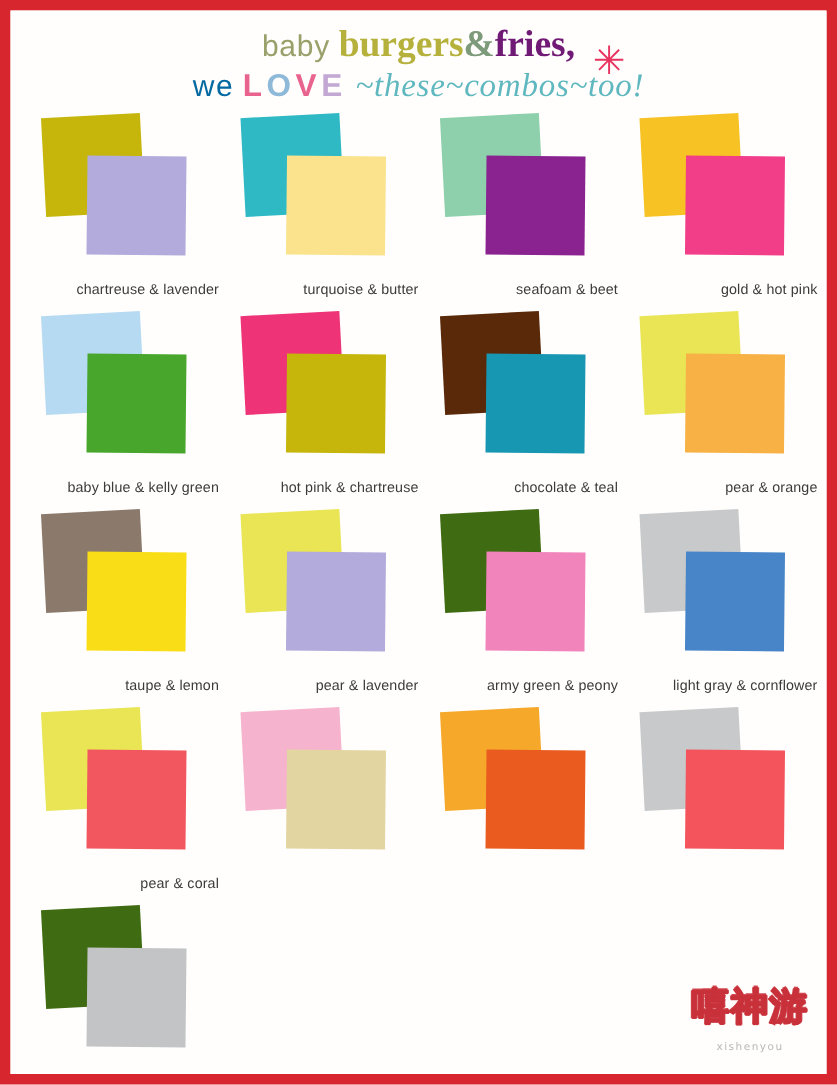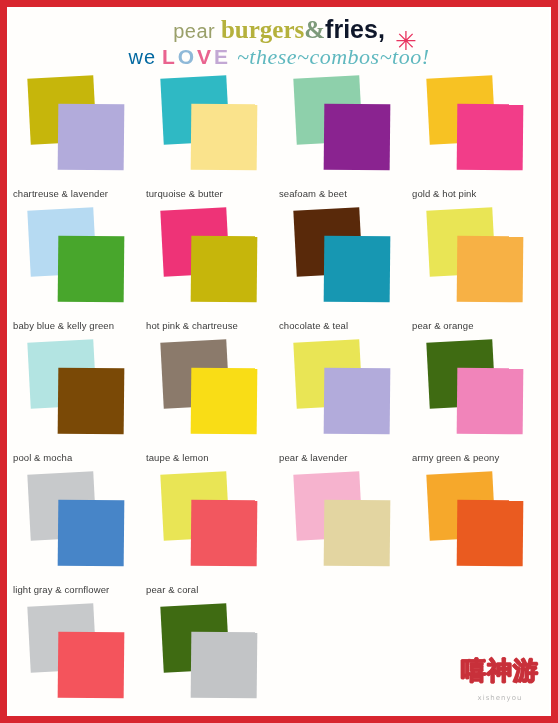"pear" span.w-like { text: pear -> baby }
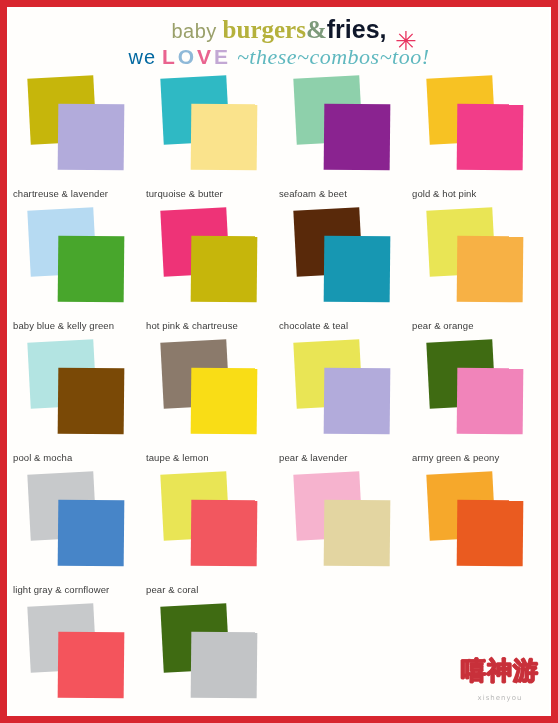"fries," .w-fries { color: #0f172a -> #701a75; font-family: Liberation Sans, sans-serif -> Liberation Serif, serif }
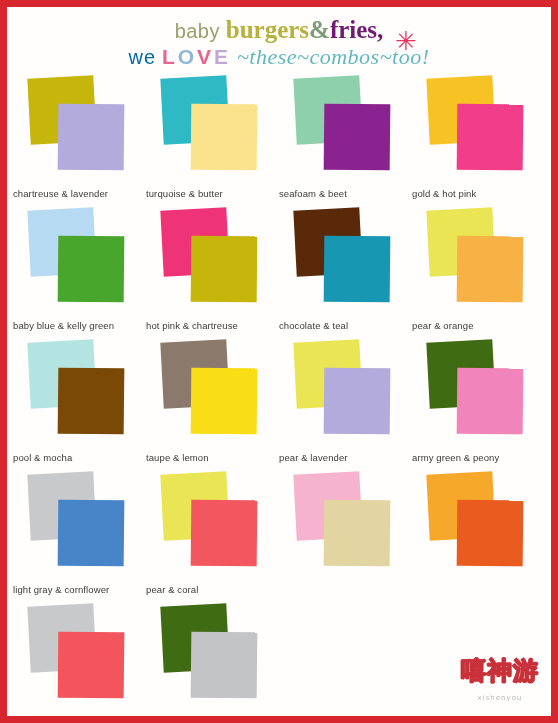"chartreuse & lavender" .combo-label { text-align: left -> right }
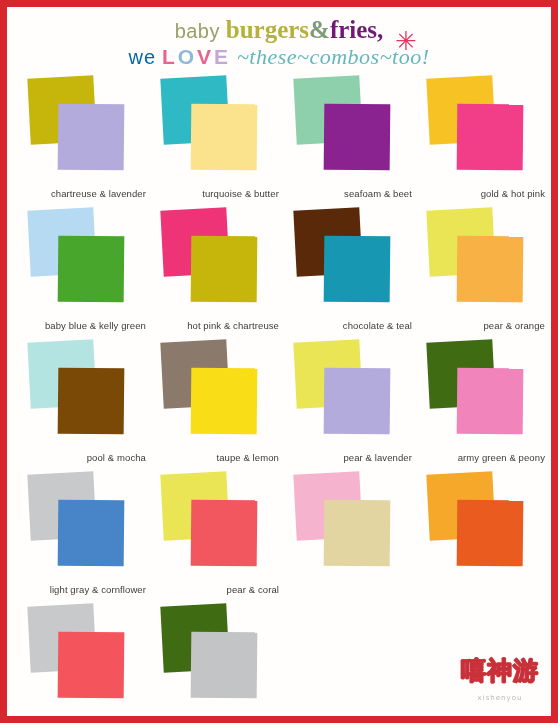"pool & mocha" div.combo { html: <div> <div> <div></div> <div></div> </div> <div>pool &amp; mocha</div> </div> -> none }
